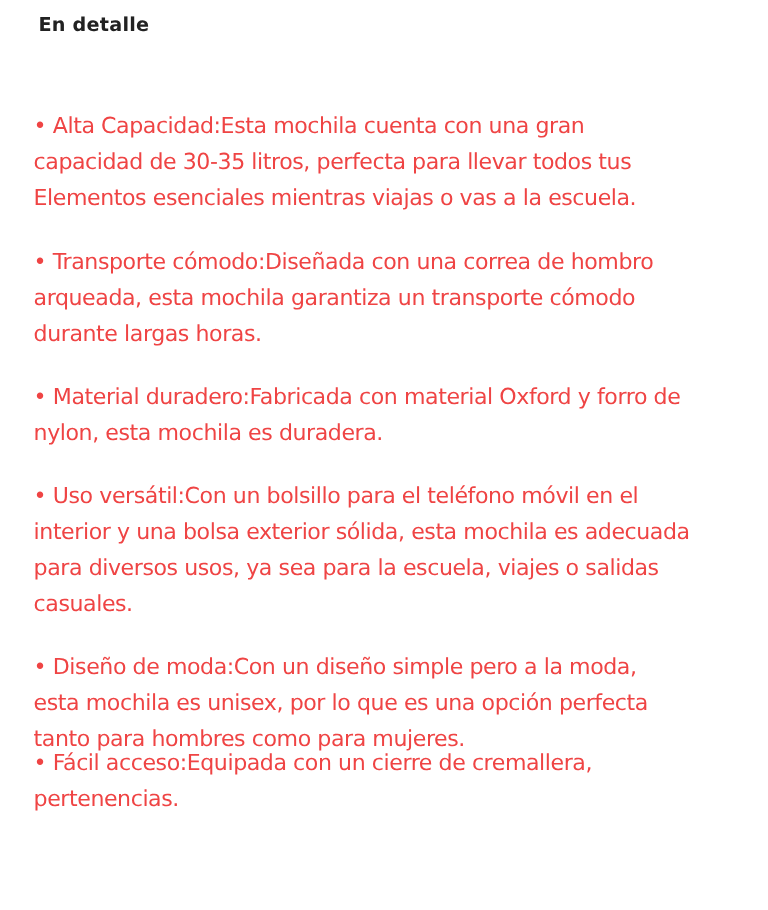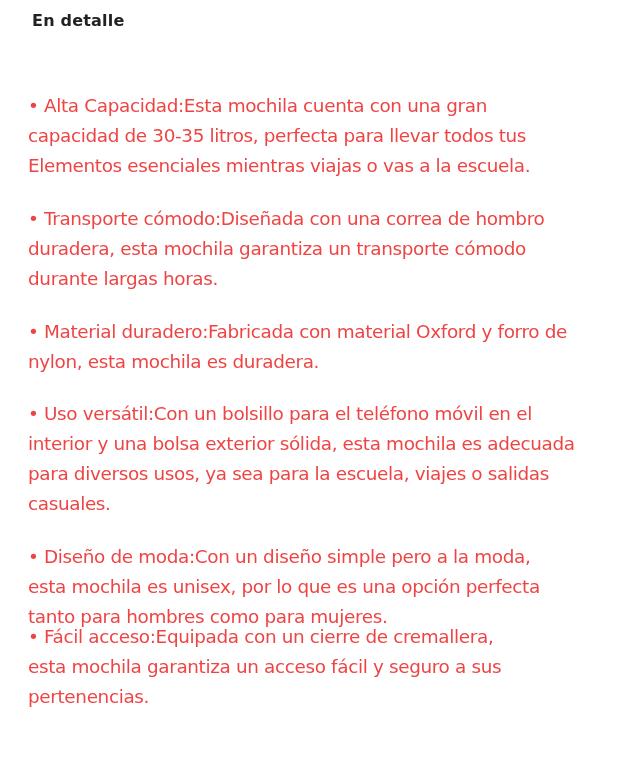"duradera, esta mochila garantiza un" span.line { text: duradera -> arqueada }
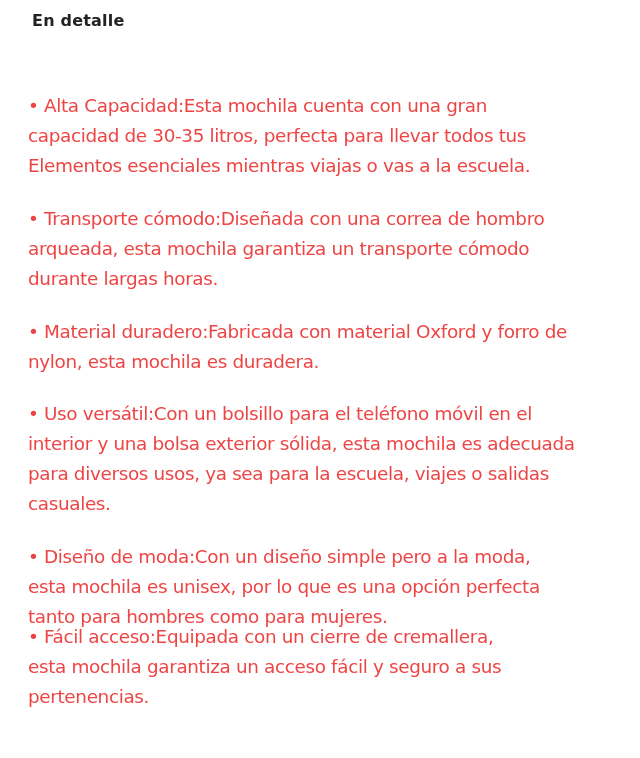"esta mochila garantiza un acceso" span.line { html: <span>esta mochila garantiza un acceso fácil y seguro a sus</span> -> none }
